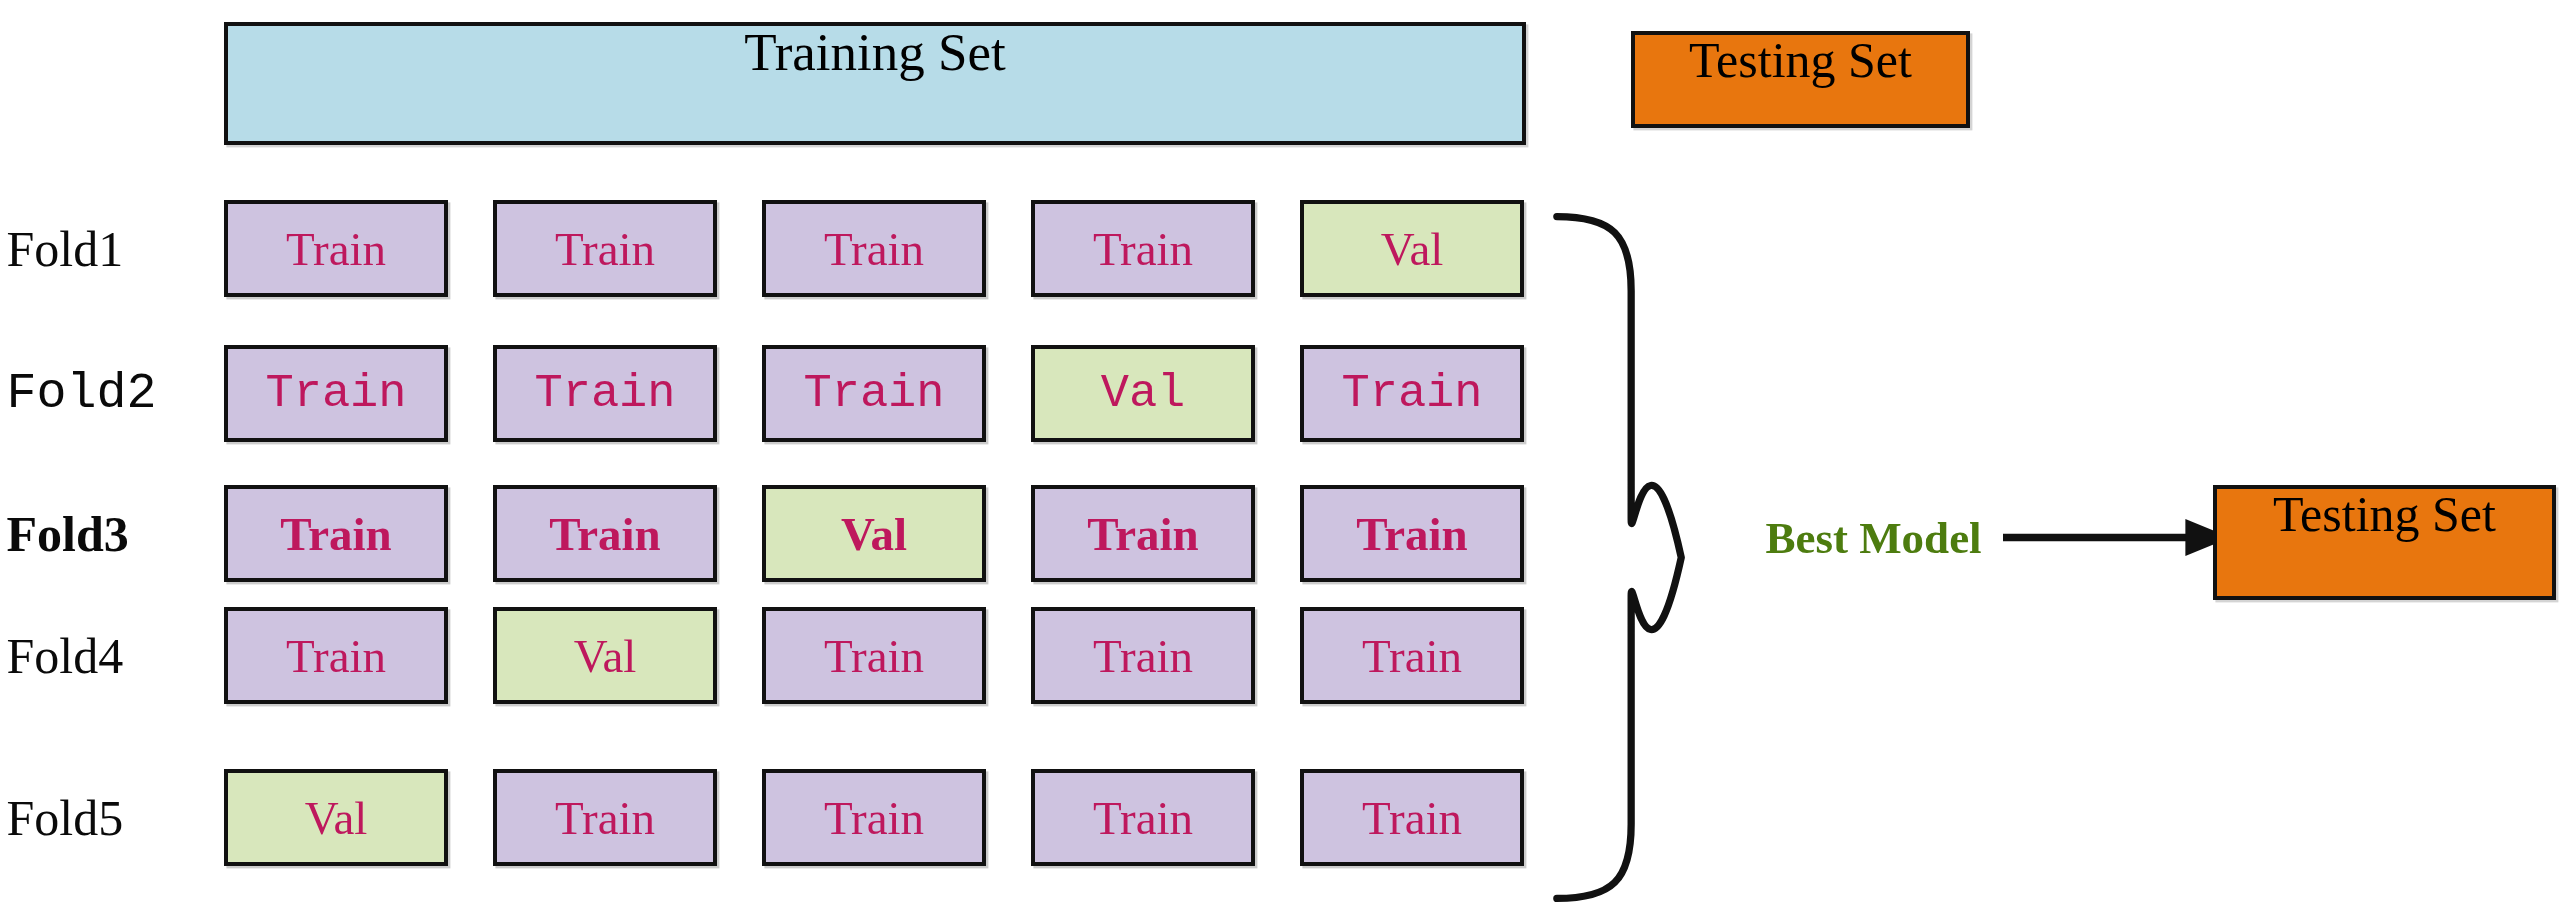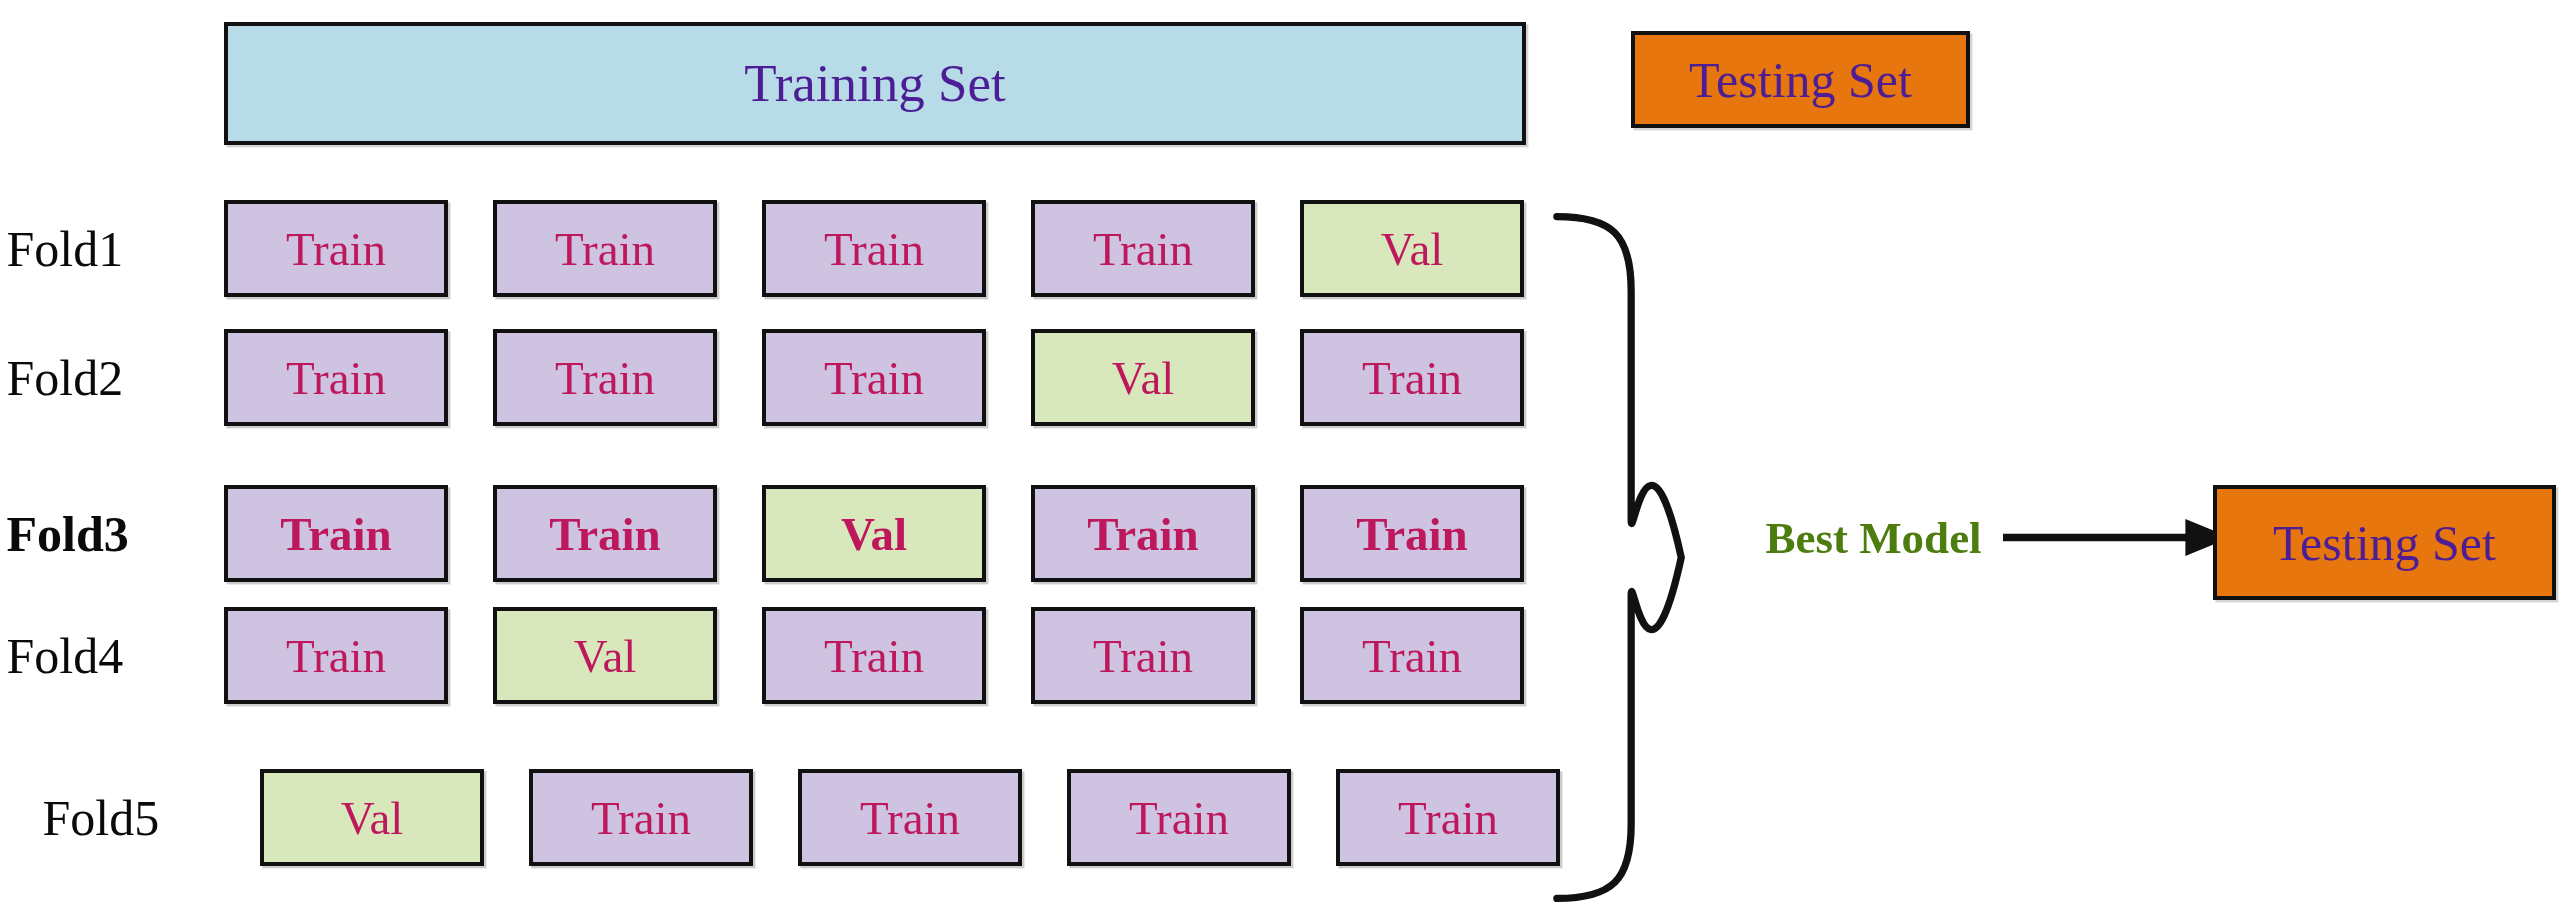"Training Set" .box { align-items: center -> none; color: #4c1d95 -> #000000 }
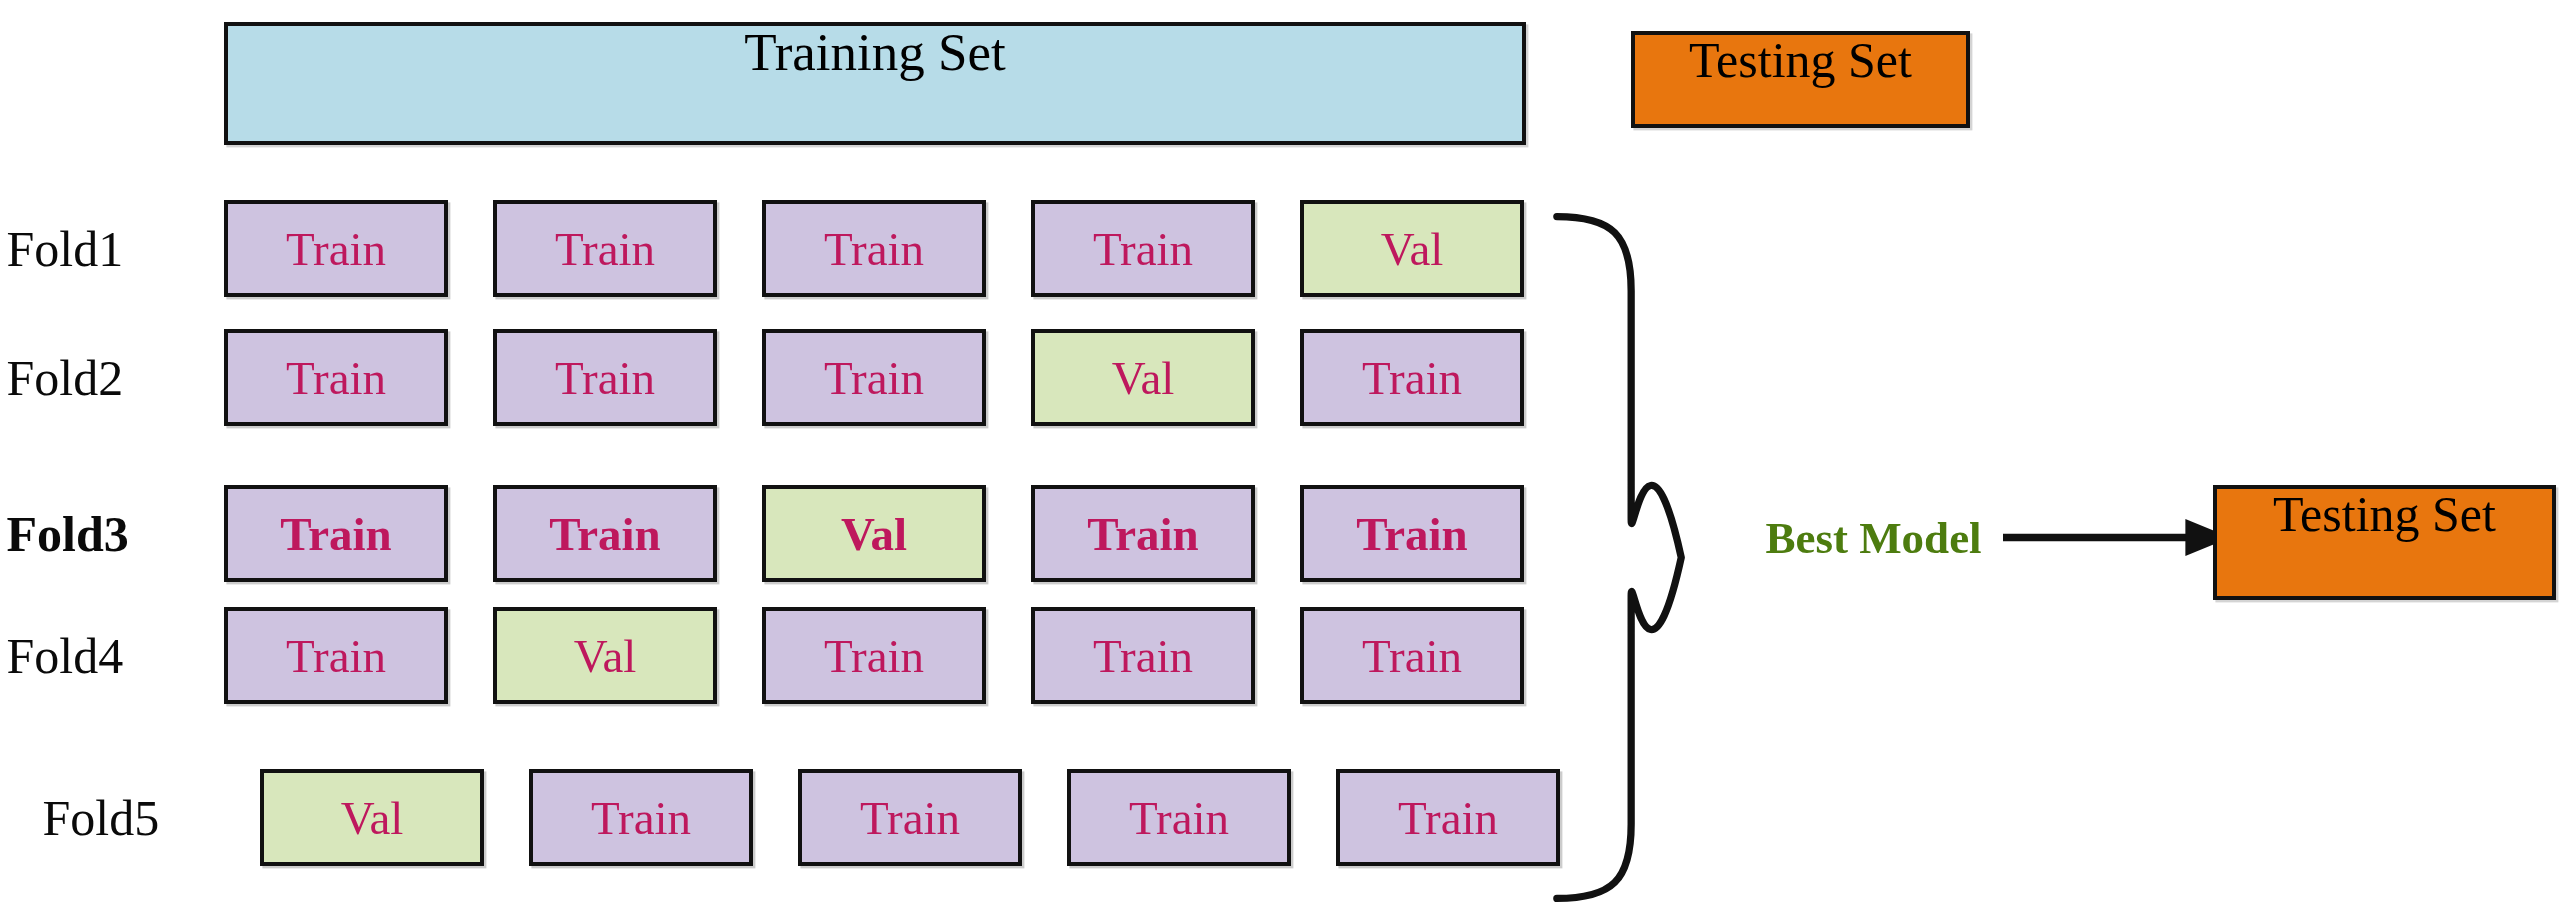"Fold2" div.fold-row { font-family: none -> Liberation Mono, monospace; top: 329px -> 345px }
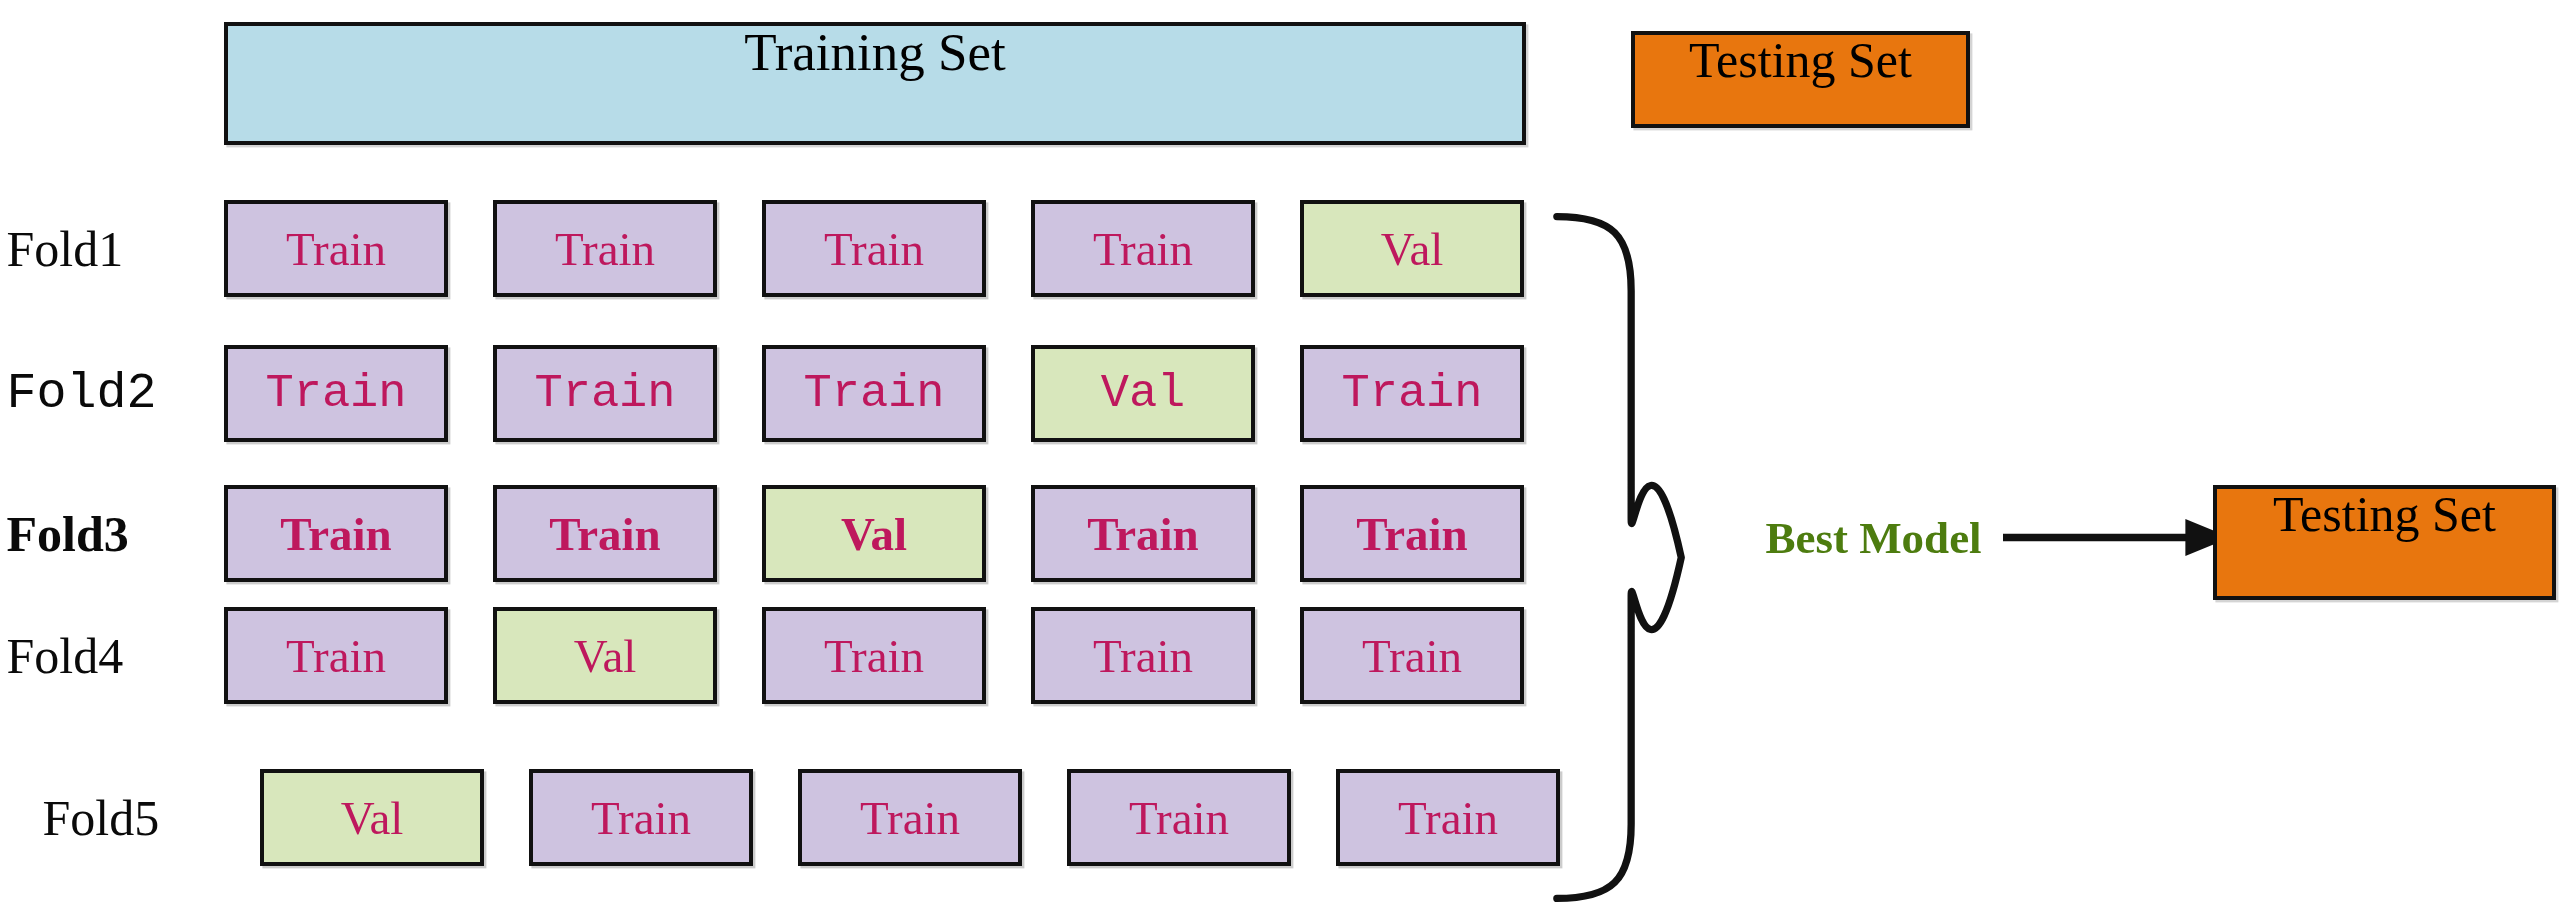"Fold5" div.fold-row { margin-left: 36px -> none }
